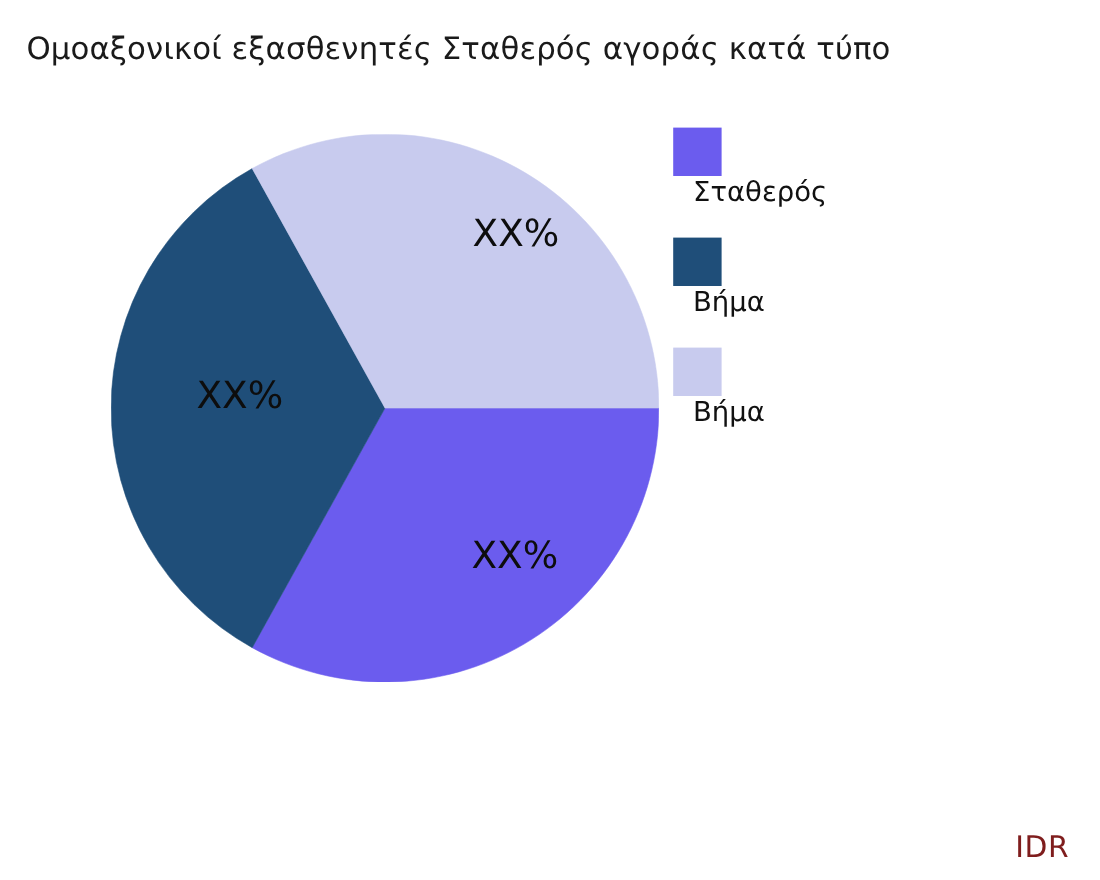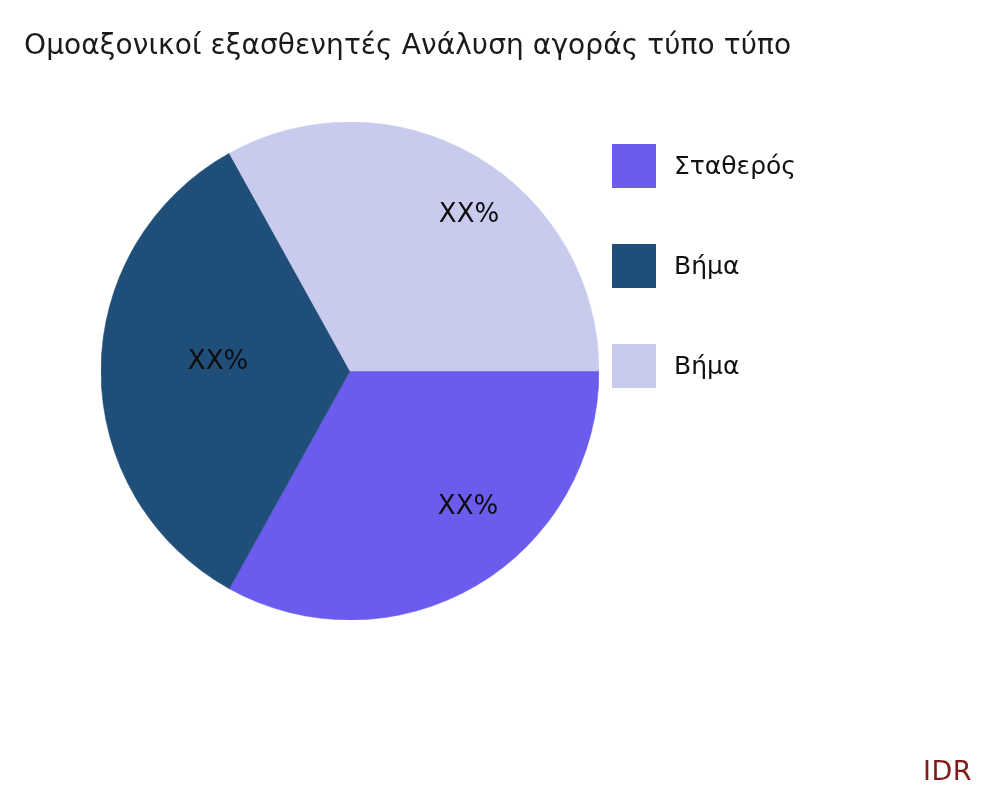"Ομοαξονικοί εξασθενητές Ανάλυση αγοράς" div.chart-title { text: Ανάλυση αγοράς τύπο -> Σταθερός αγοράς κατά }
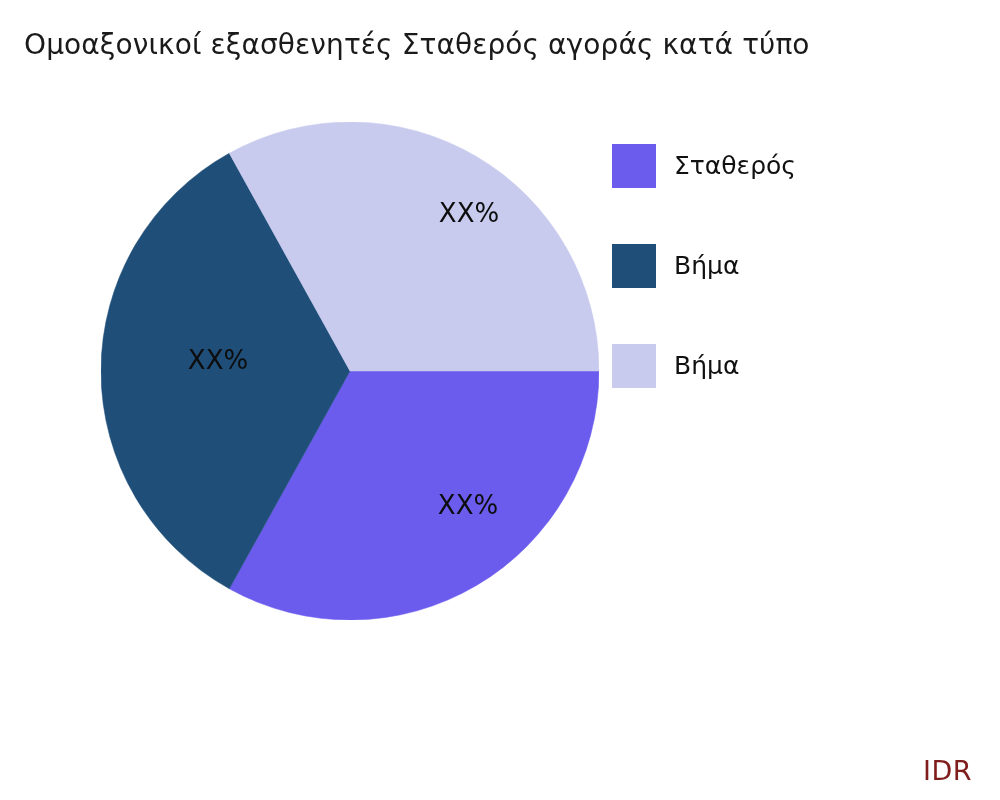"Σταθερός" .legend-item { align-items: center -> none; flex-direction: none -> column }
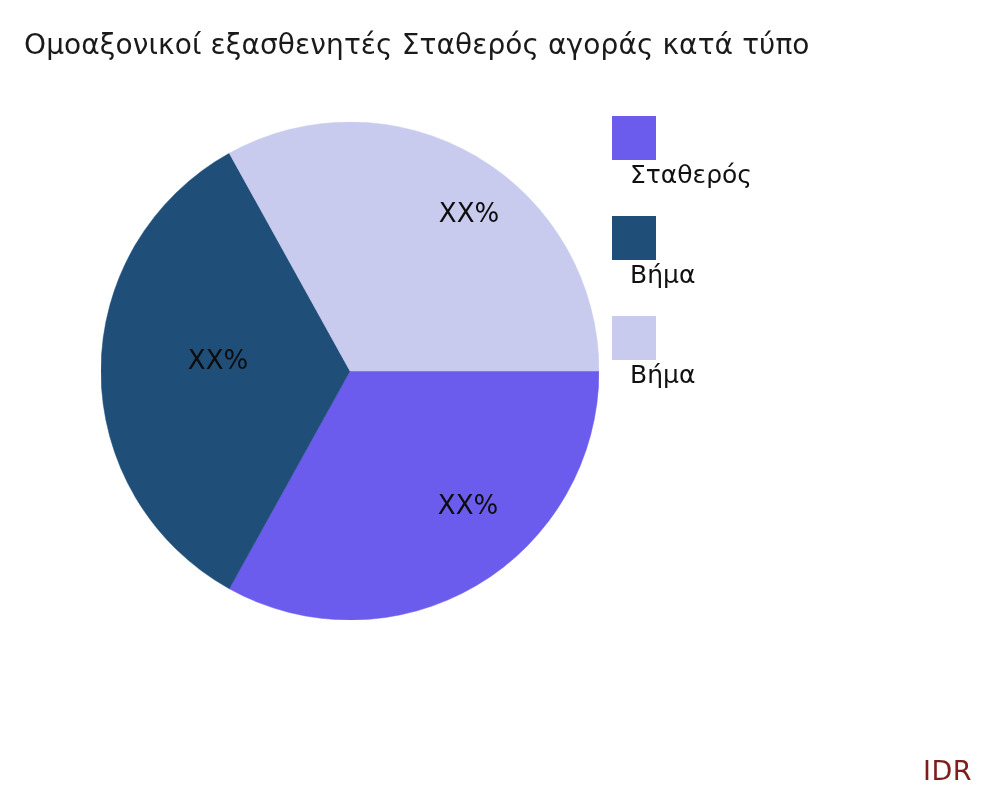"XX%" .slice-label { font-size: 26px -> 34px }
